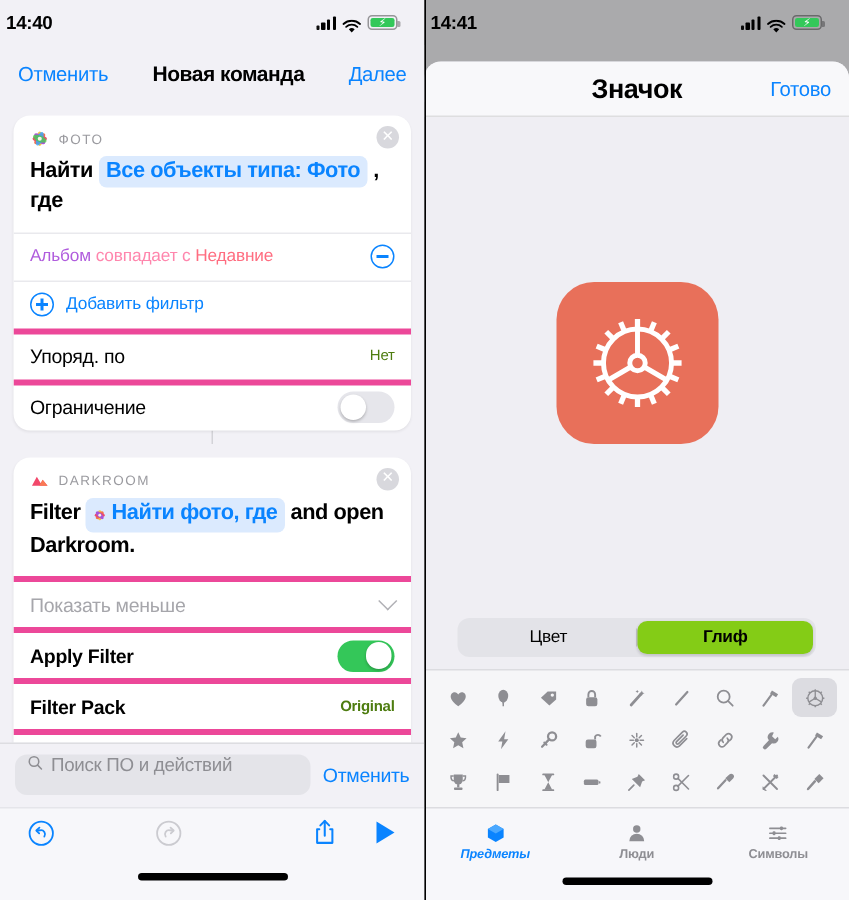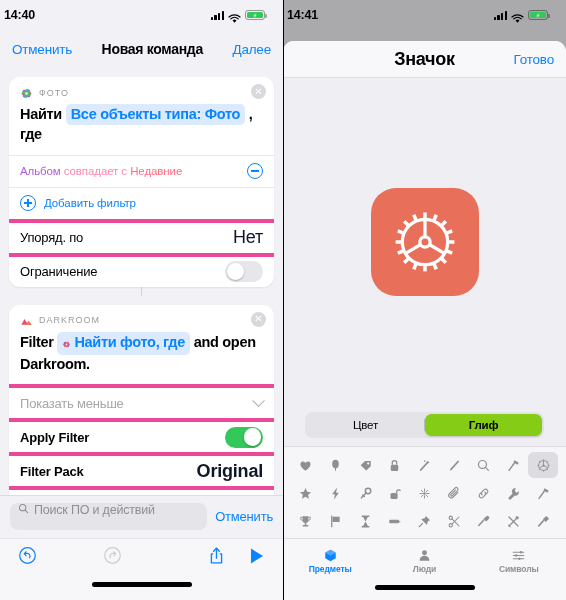"Нет" .row-val { color: #0f172a -> #4d7c0f; font-size: 18px -> 10px }
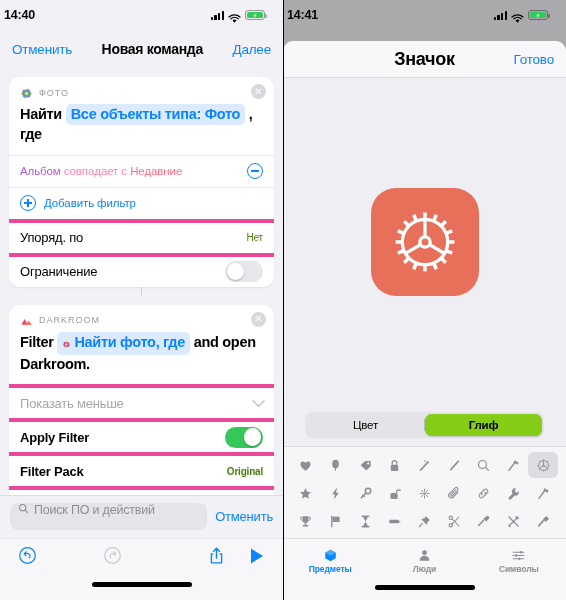"Предметы" .tab.active .tab-lbl { font-style: none -> italic }
